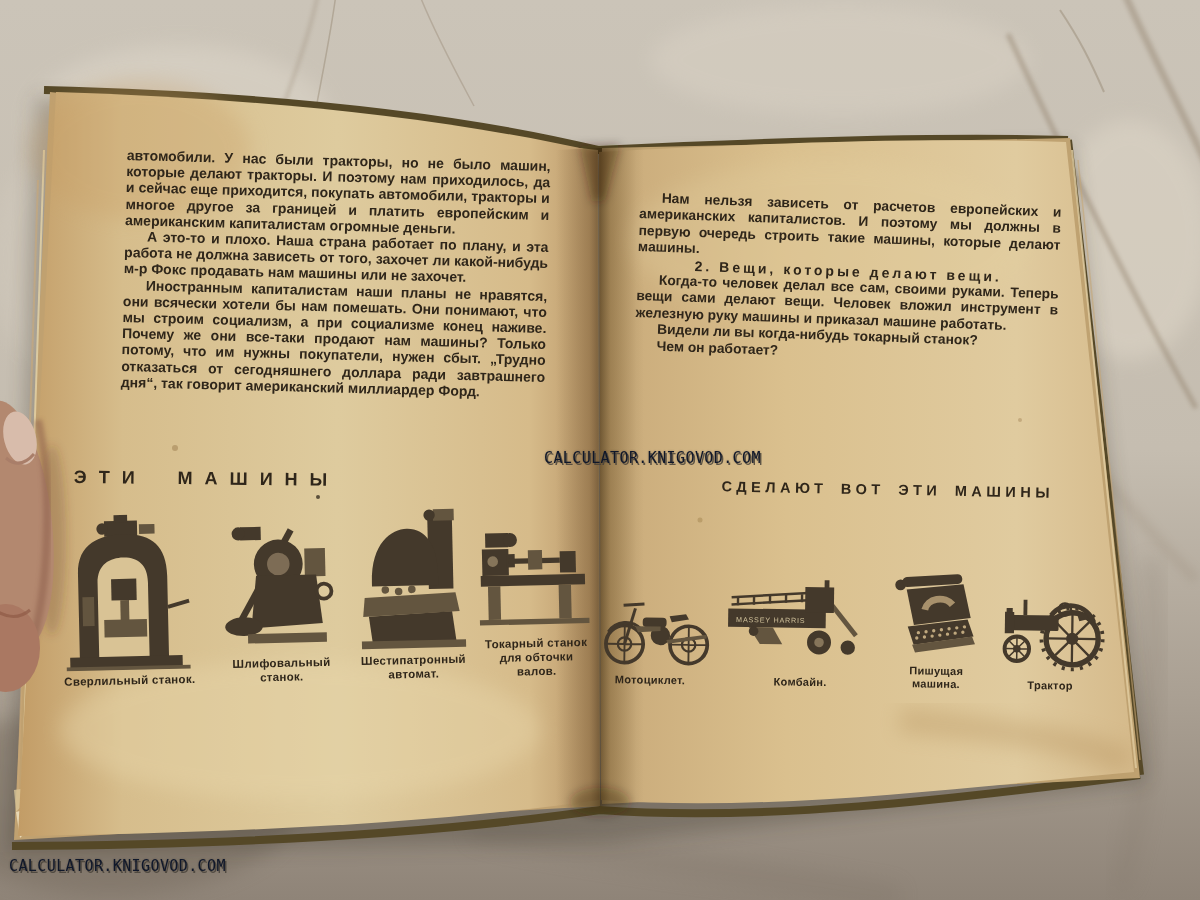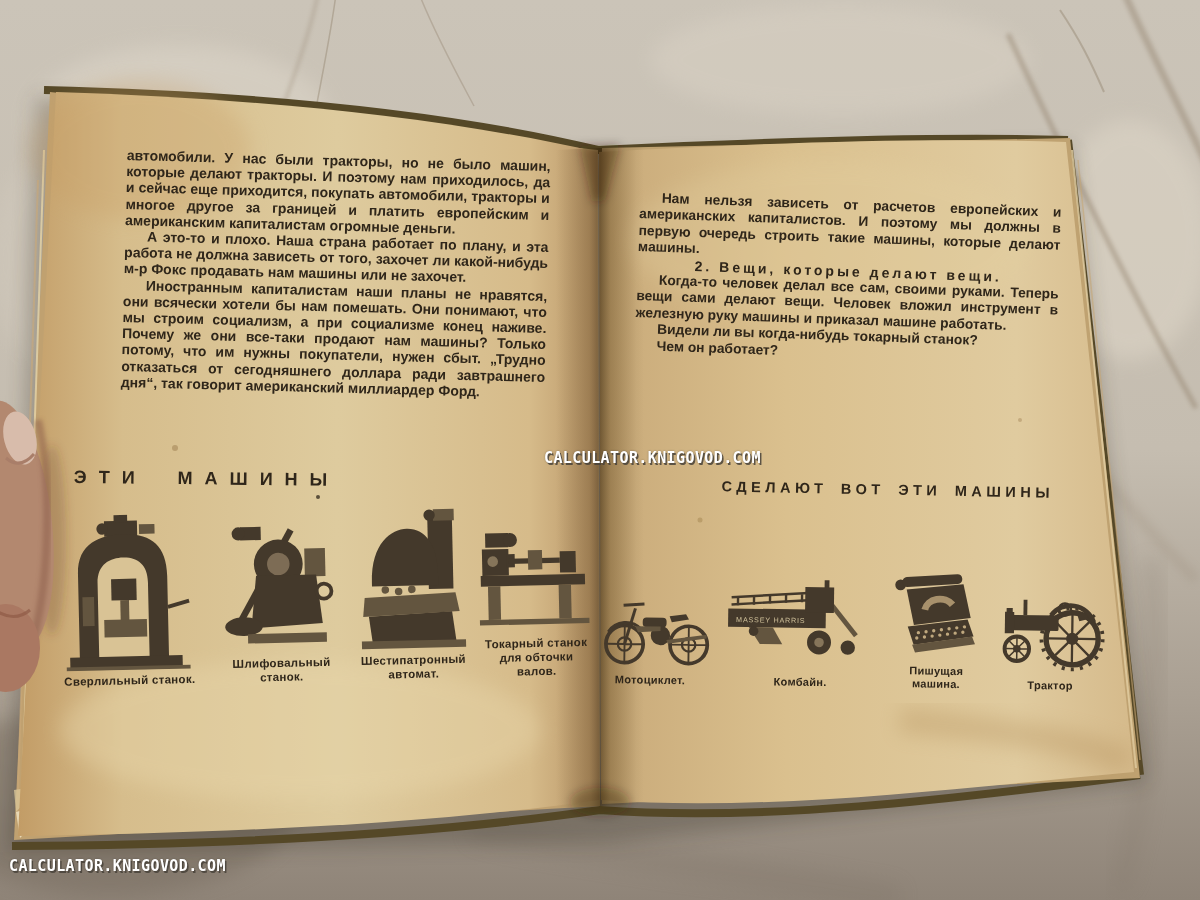"CALCULATOR.KNIGOVOD.COM" .watermark { color: #ffffff -> #0f172a; font-weight: bold -> normal }
